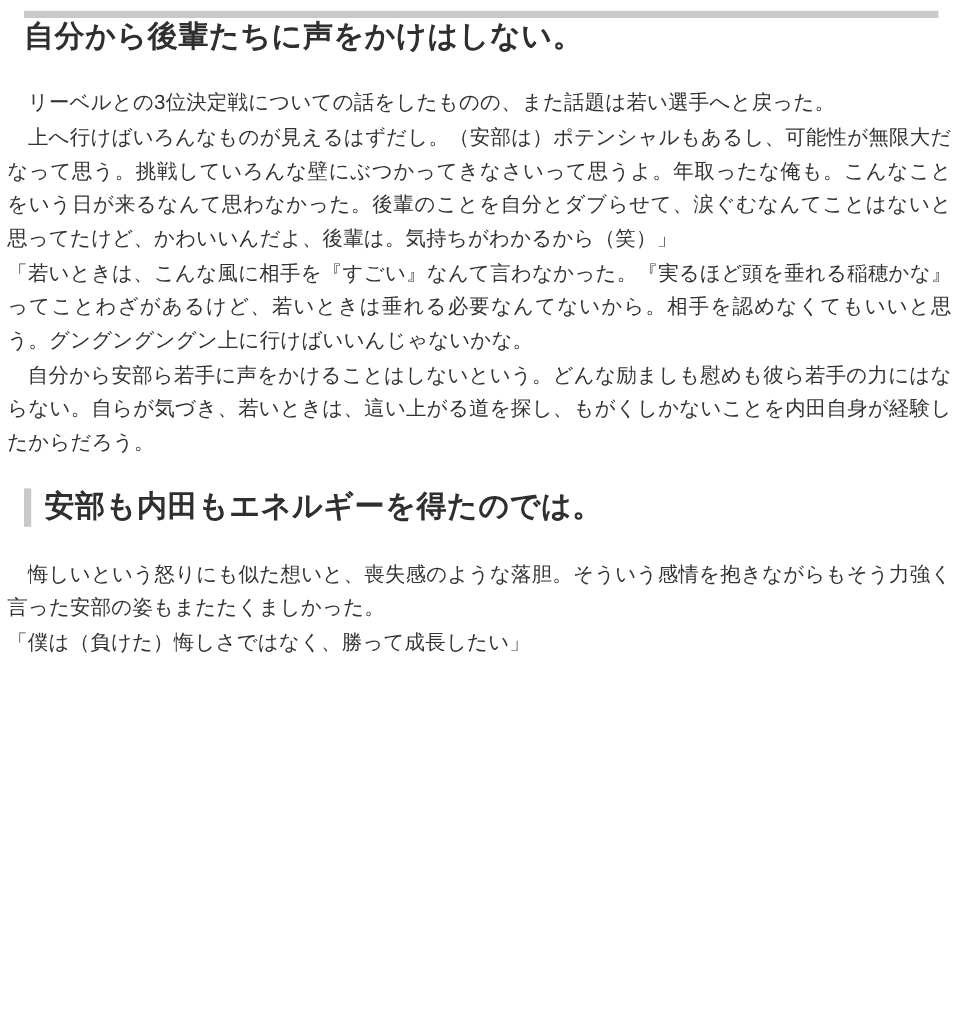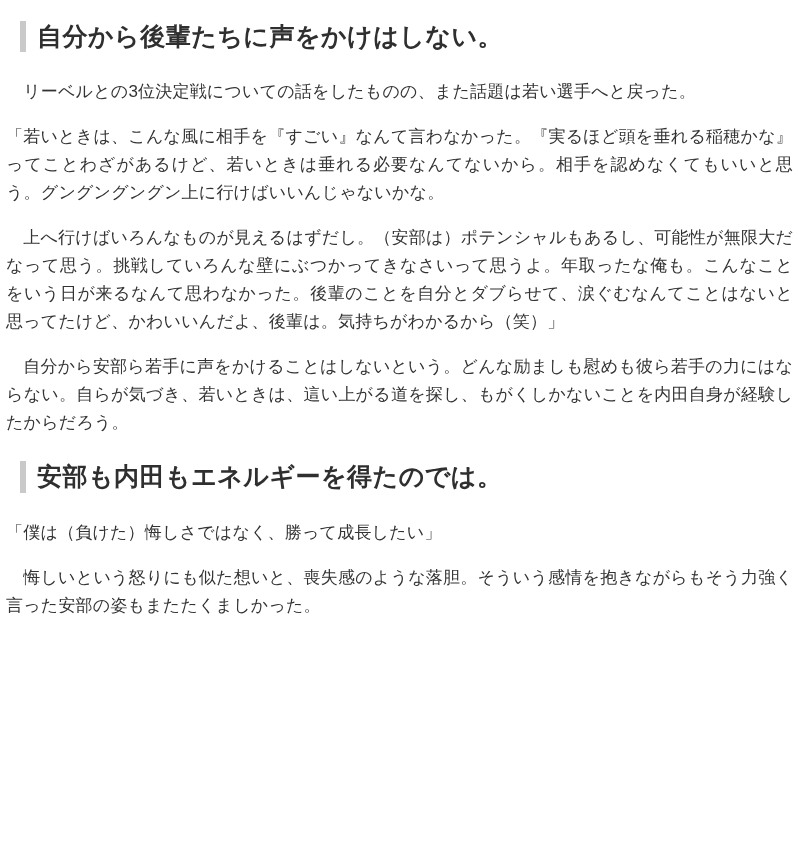"自分から後輩たちに声をかけはしない。" .section-heading:first-child { flex-direction: none -> column; margin-top: 12px -> 0 }
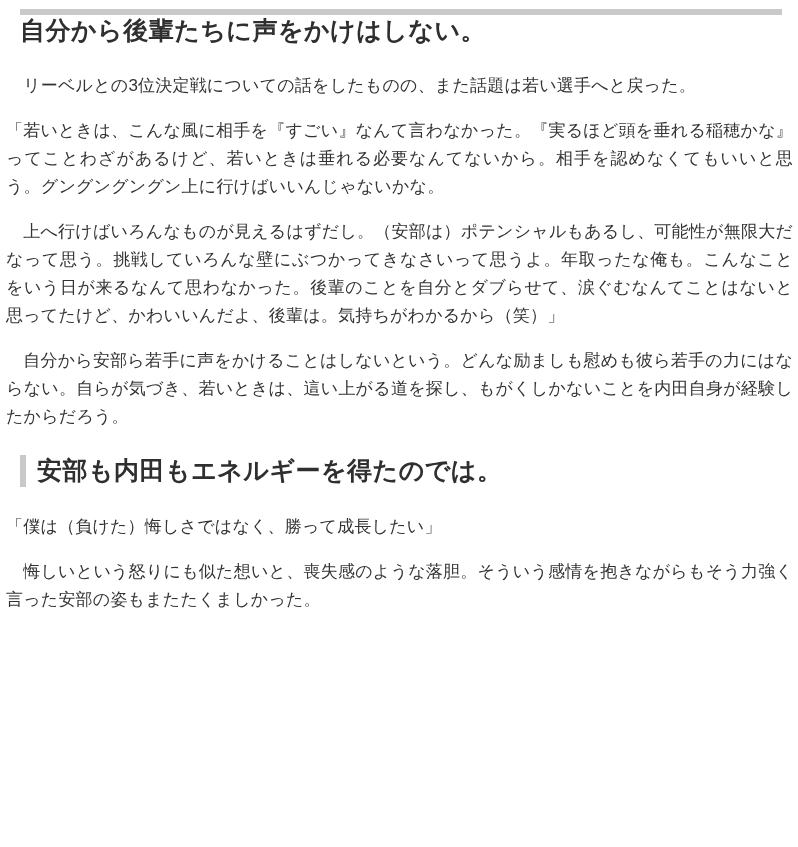"リーベルとの3位決定戦についての話をしたものの、また話題は若い選手へと戻った。" .paragraph { margin: 17px 0 -> 1px 0 }
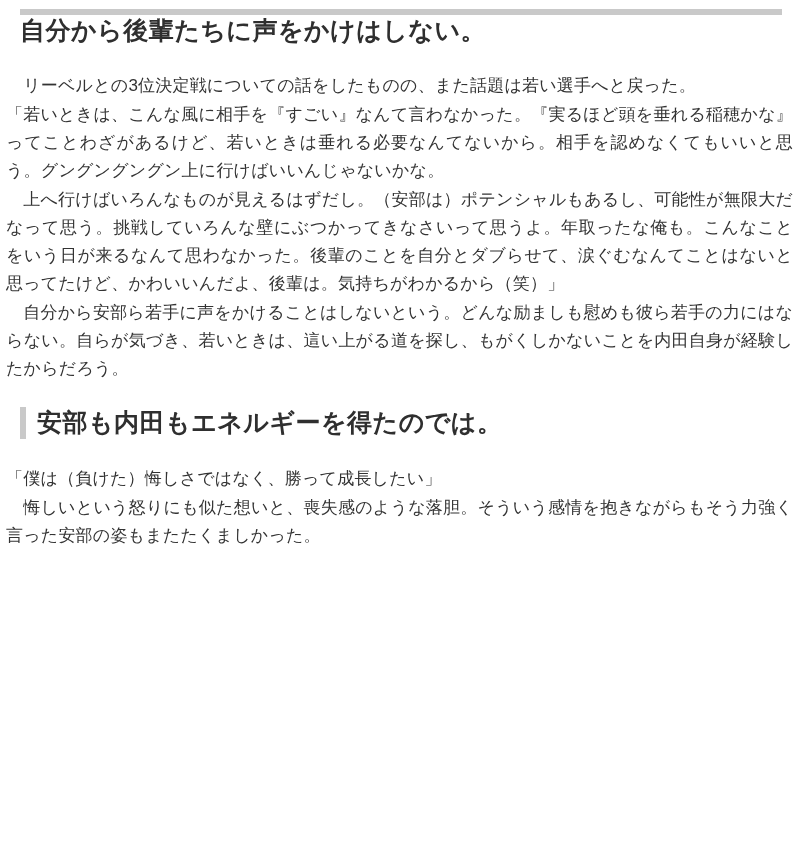"「若いときは、こんな風に相手を『すごい』なんて言わなかった。『実るほど頭を垂れる" p.paragraph { order: before "上へ行けばいろんなものが見えるはずだし。（安部は）ポテンシャルもあるし、可能性が" -> after "上へ行けばいろんなものが見えるはずだし。（安部は）ポテンシャルもあるし、可能性が" }
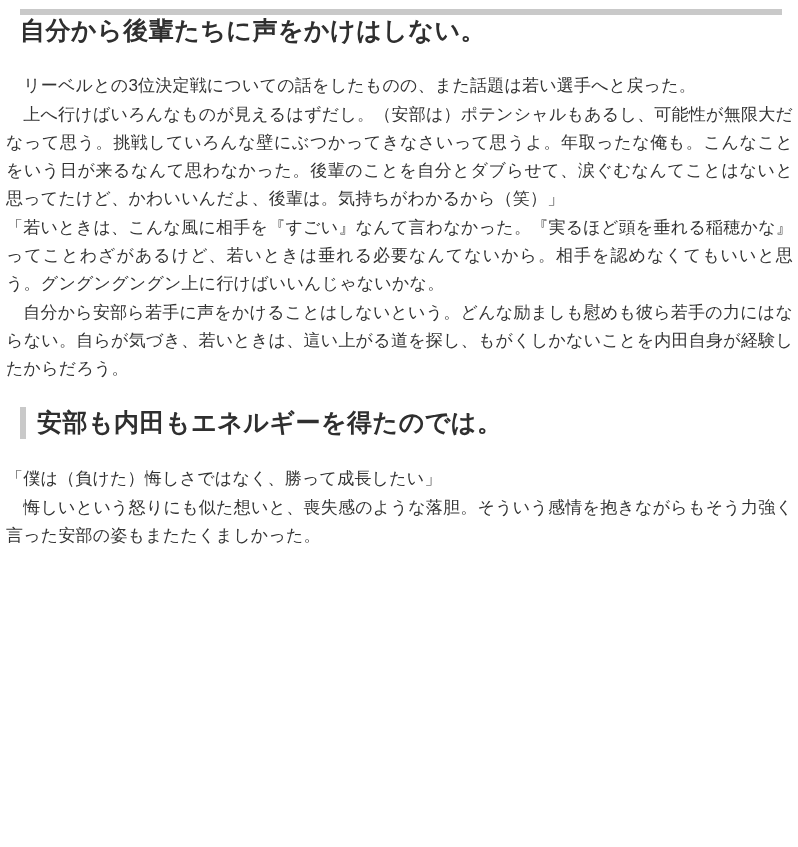"「僕は（負けた）悔しさではなく、勝って成長したい」" p.paragraph { order: before "悔しいという怒りにも似た想いと、喪失感のような落胆。そういう感情を抱きながらもそ" -> after "悔しいという怒りにも似た想いと、喪失感のような落胆。そういう感情を抱きながらもそ" }
